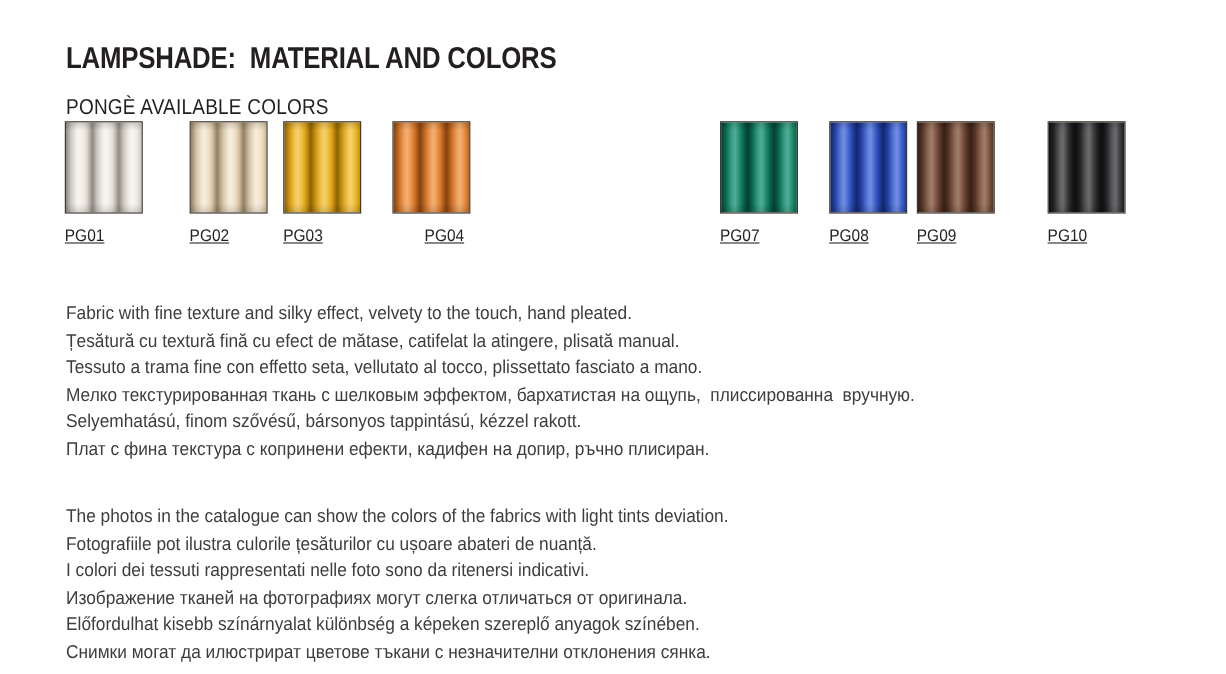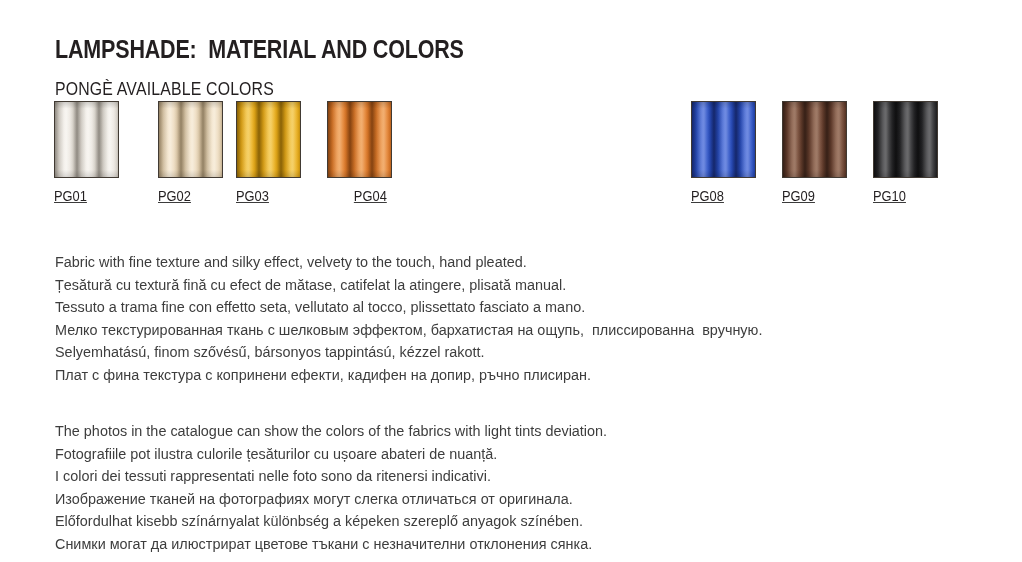"PG07" div.swatch-cell { html: none -> <div> <div></div> <div>PG07</div> </div> }
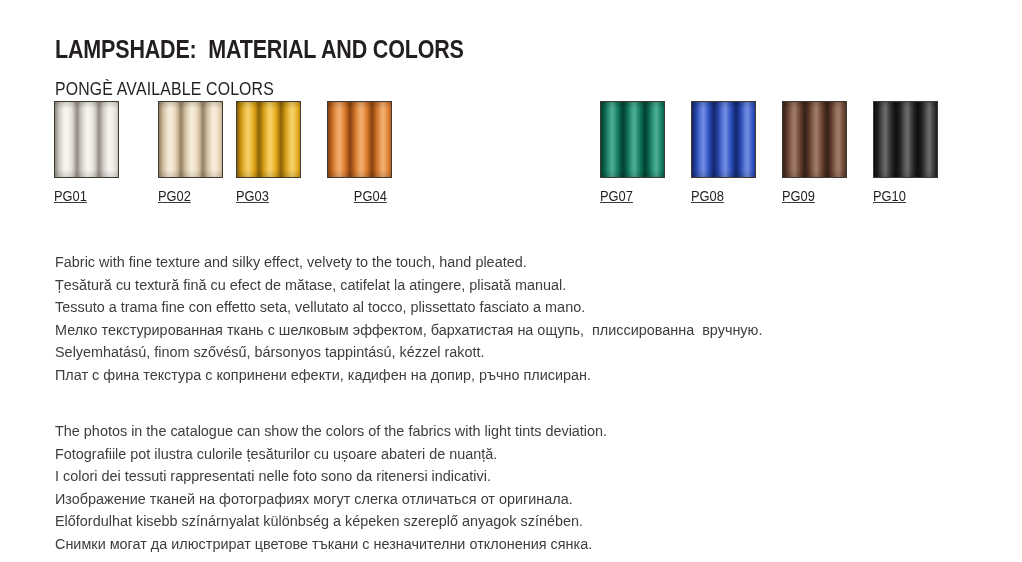"PG09" div.swatch-cell { left: 728px -> 700px; padding-left: none -> 10px }
